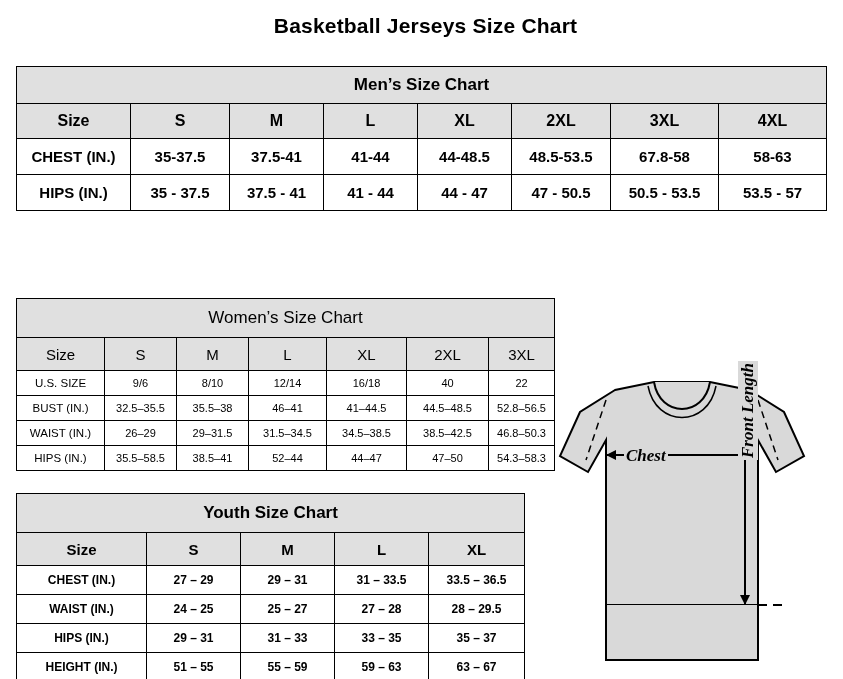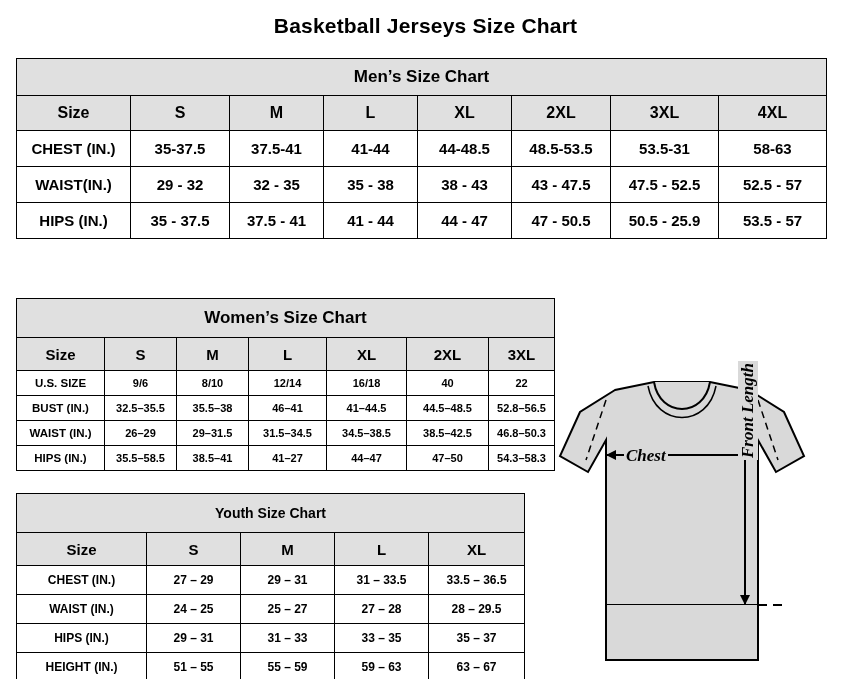"Men’s Size Chart" #mens-chart-wrap table { margin-top: none -> 8px }
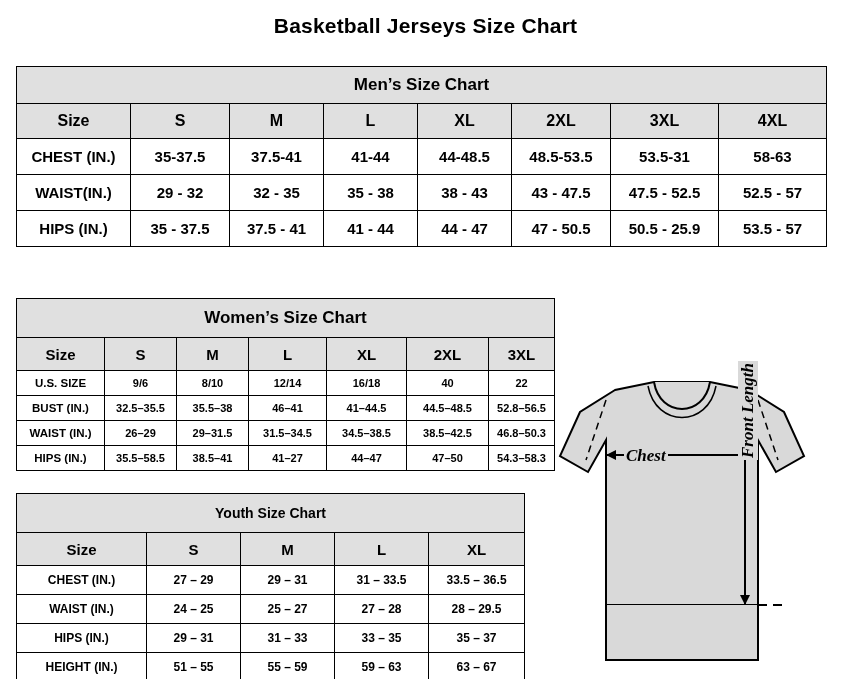"53.5-31" td { text: 53.5-31 -> 67.8-58 }
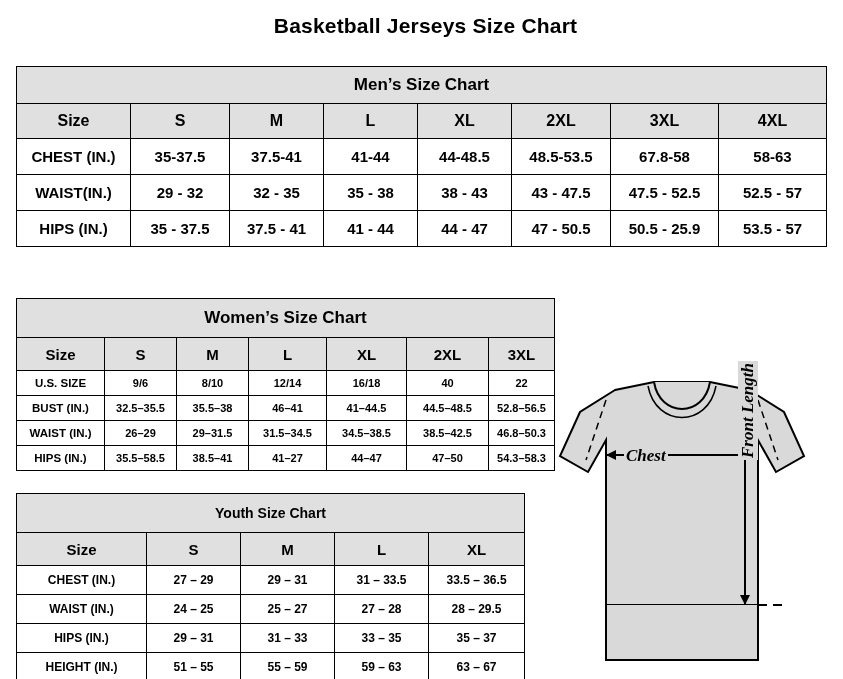"WAIST(IN.)" tr { html: <tr> <td>WAIST(IN.)</td> <td>29 - 32</td> <td>32 - 35</td> <td>35 - 38</td> <td>38 - 43</td> <td>43 - 47.5</td> <td>47.5 - 52.5</td> <td>52.5 - 57</td> </tr> -> none }
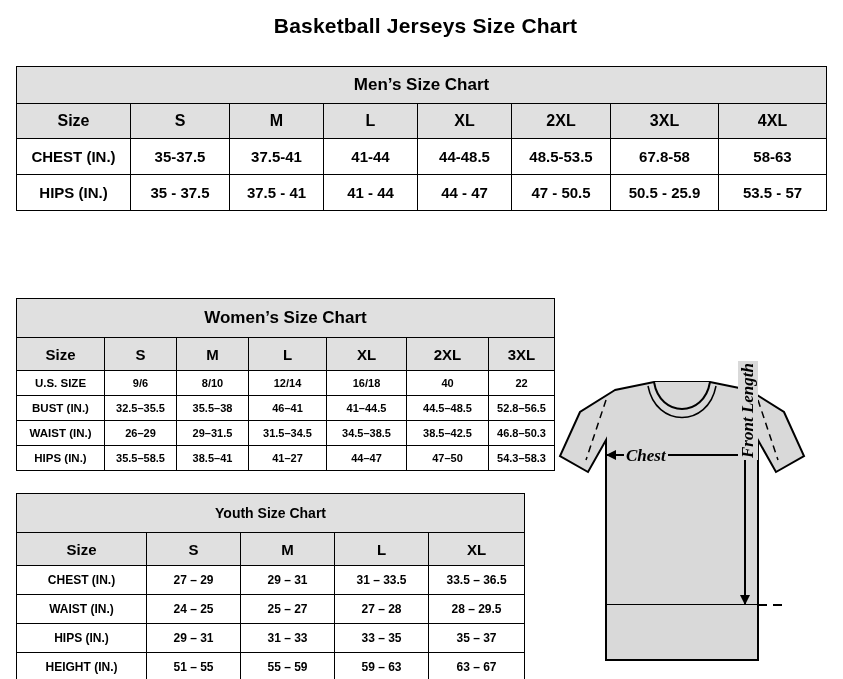"50.5 - 25.9" td { text: 25.9 -> 53.5 }
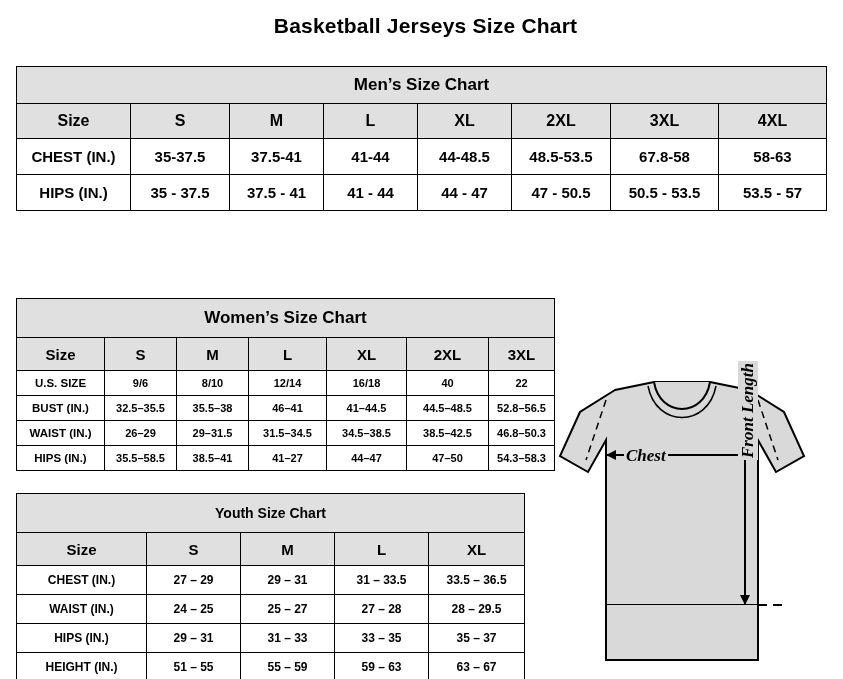"Women’s Size Chart" #womens-chart-wrap td { font-weight: bold -> normal }
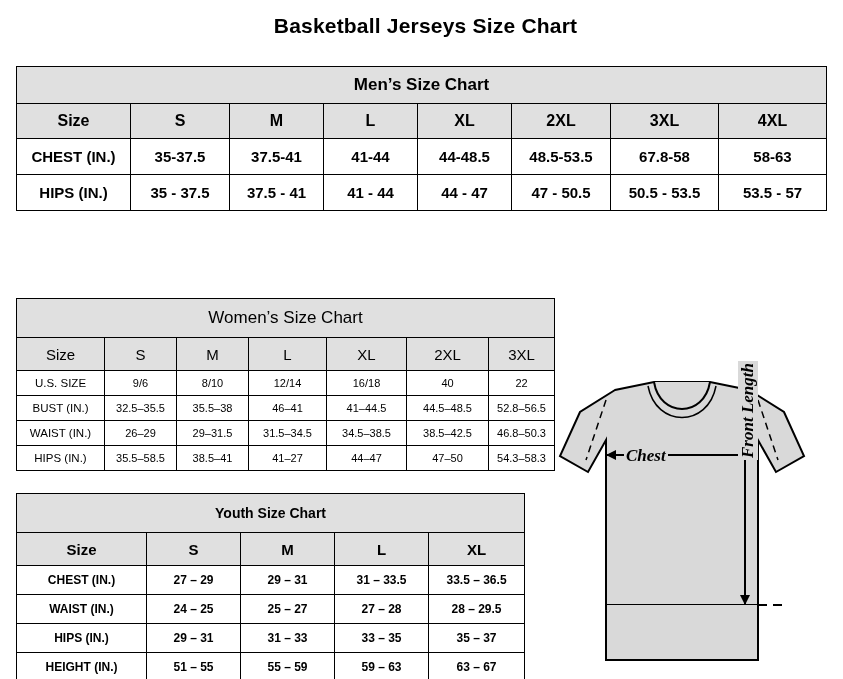"41–27" td { text: 41–27 -> 52–44 }
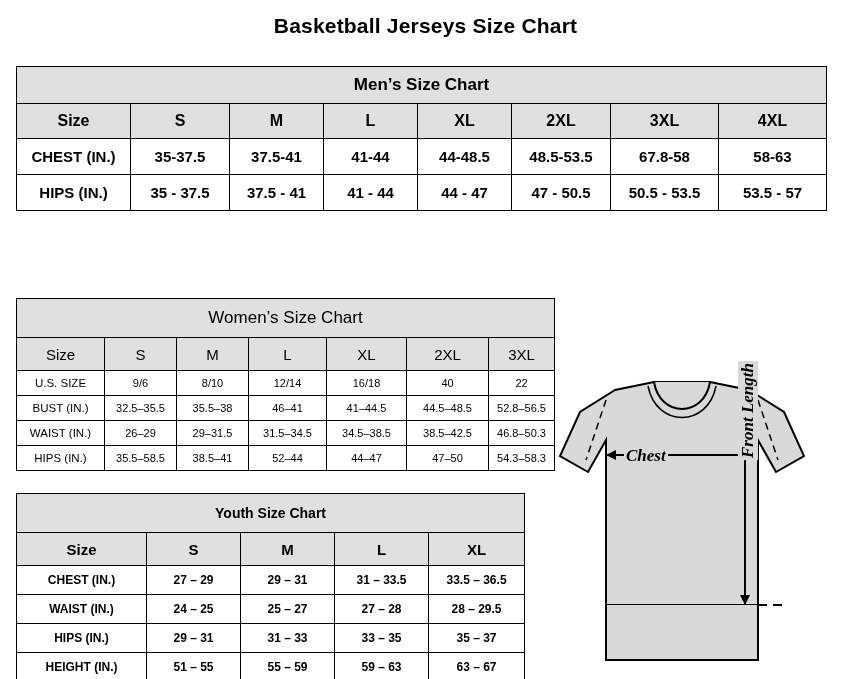"Youth Size Chart" #youth-chart-wrap .cap { font-size: 14px -> 17px }
